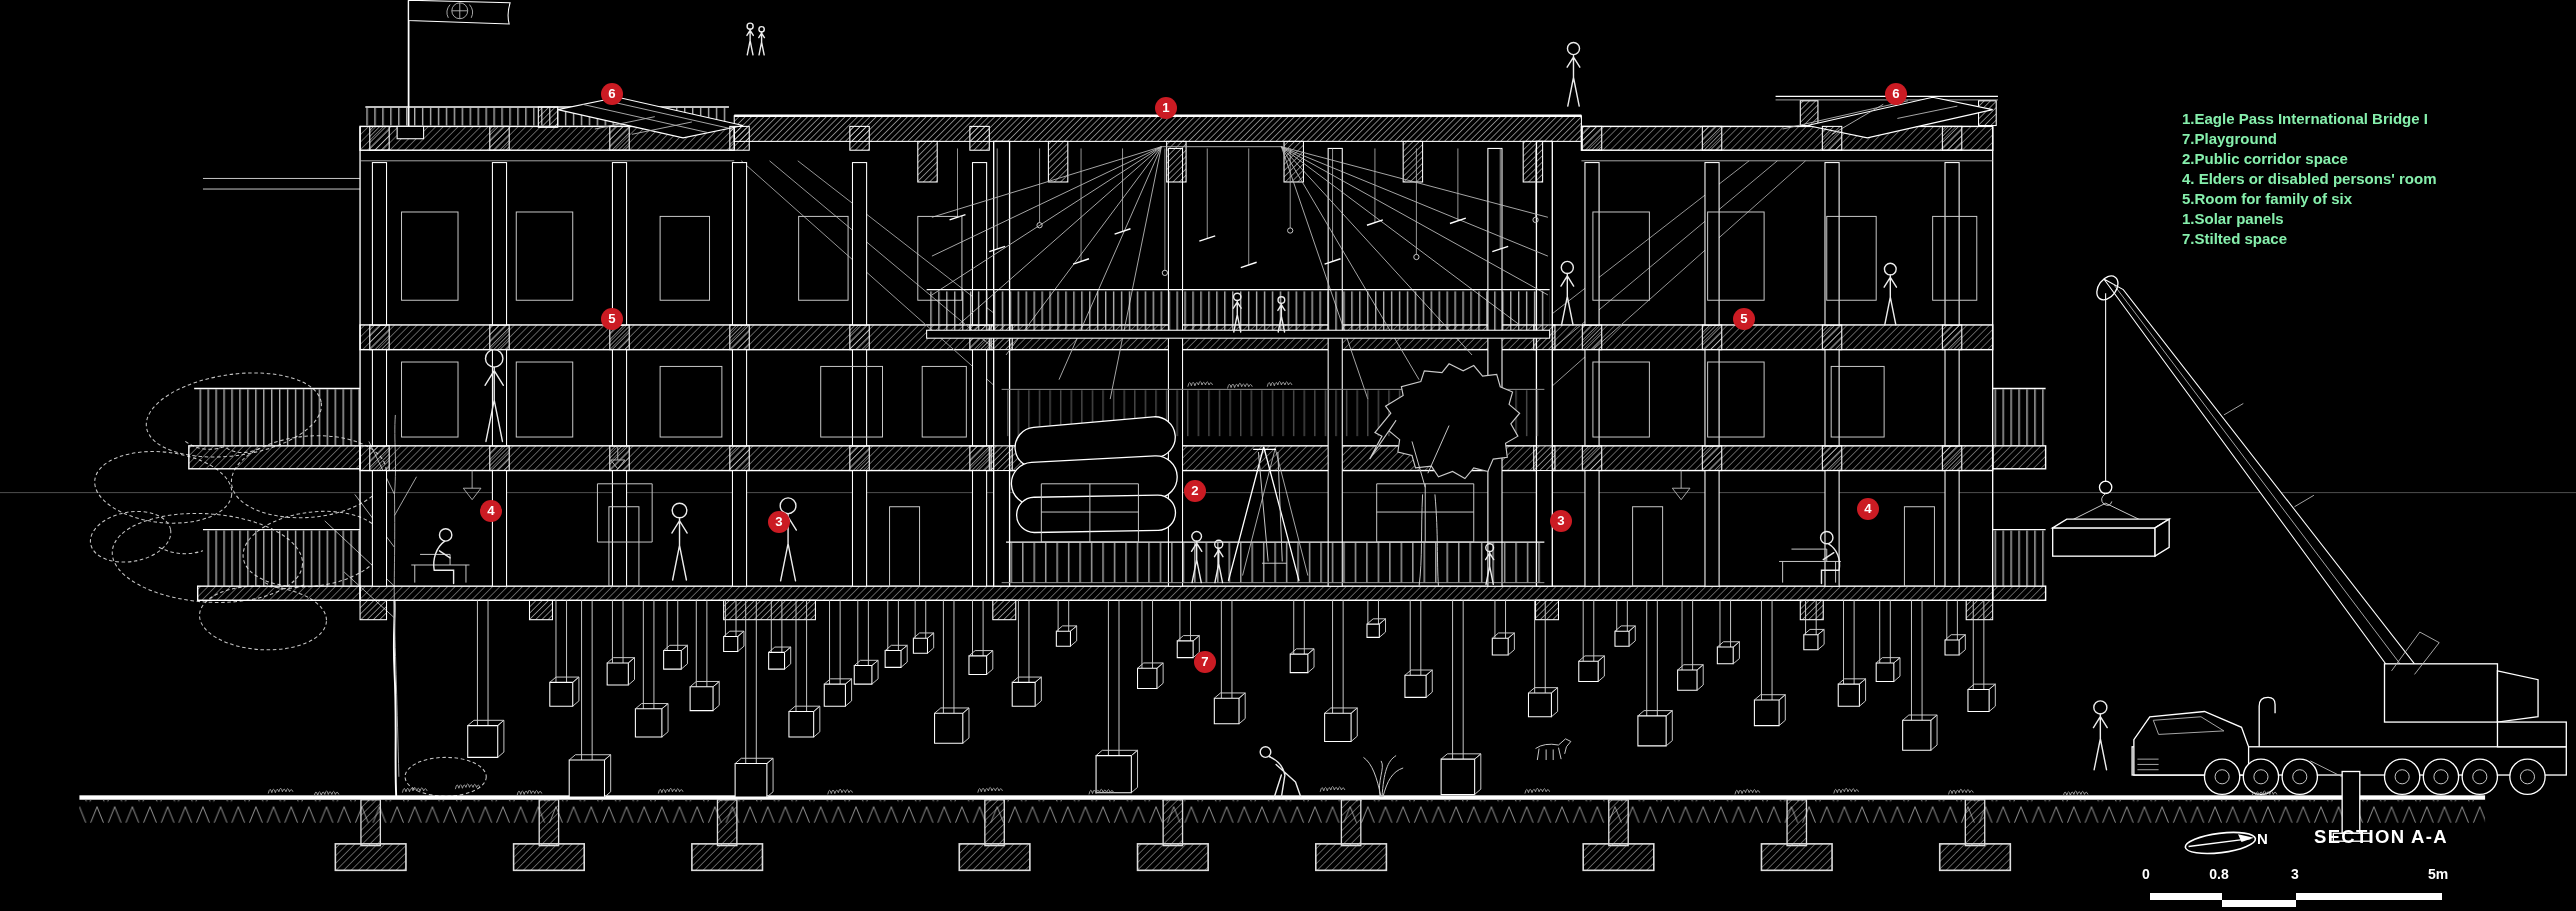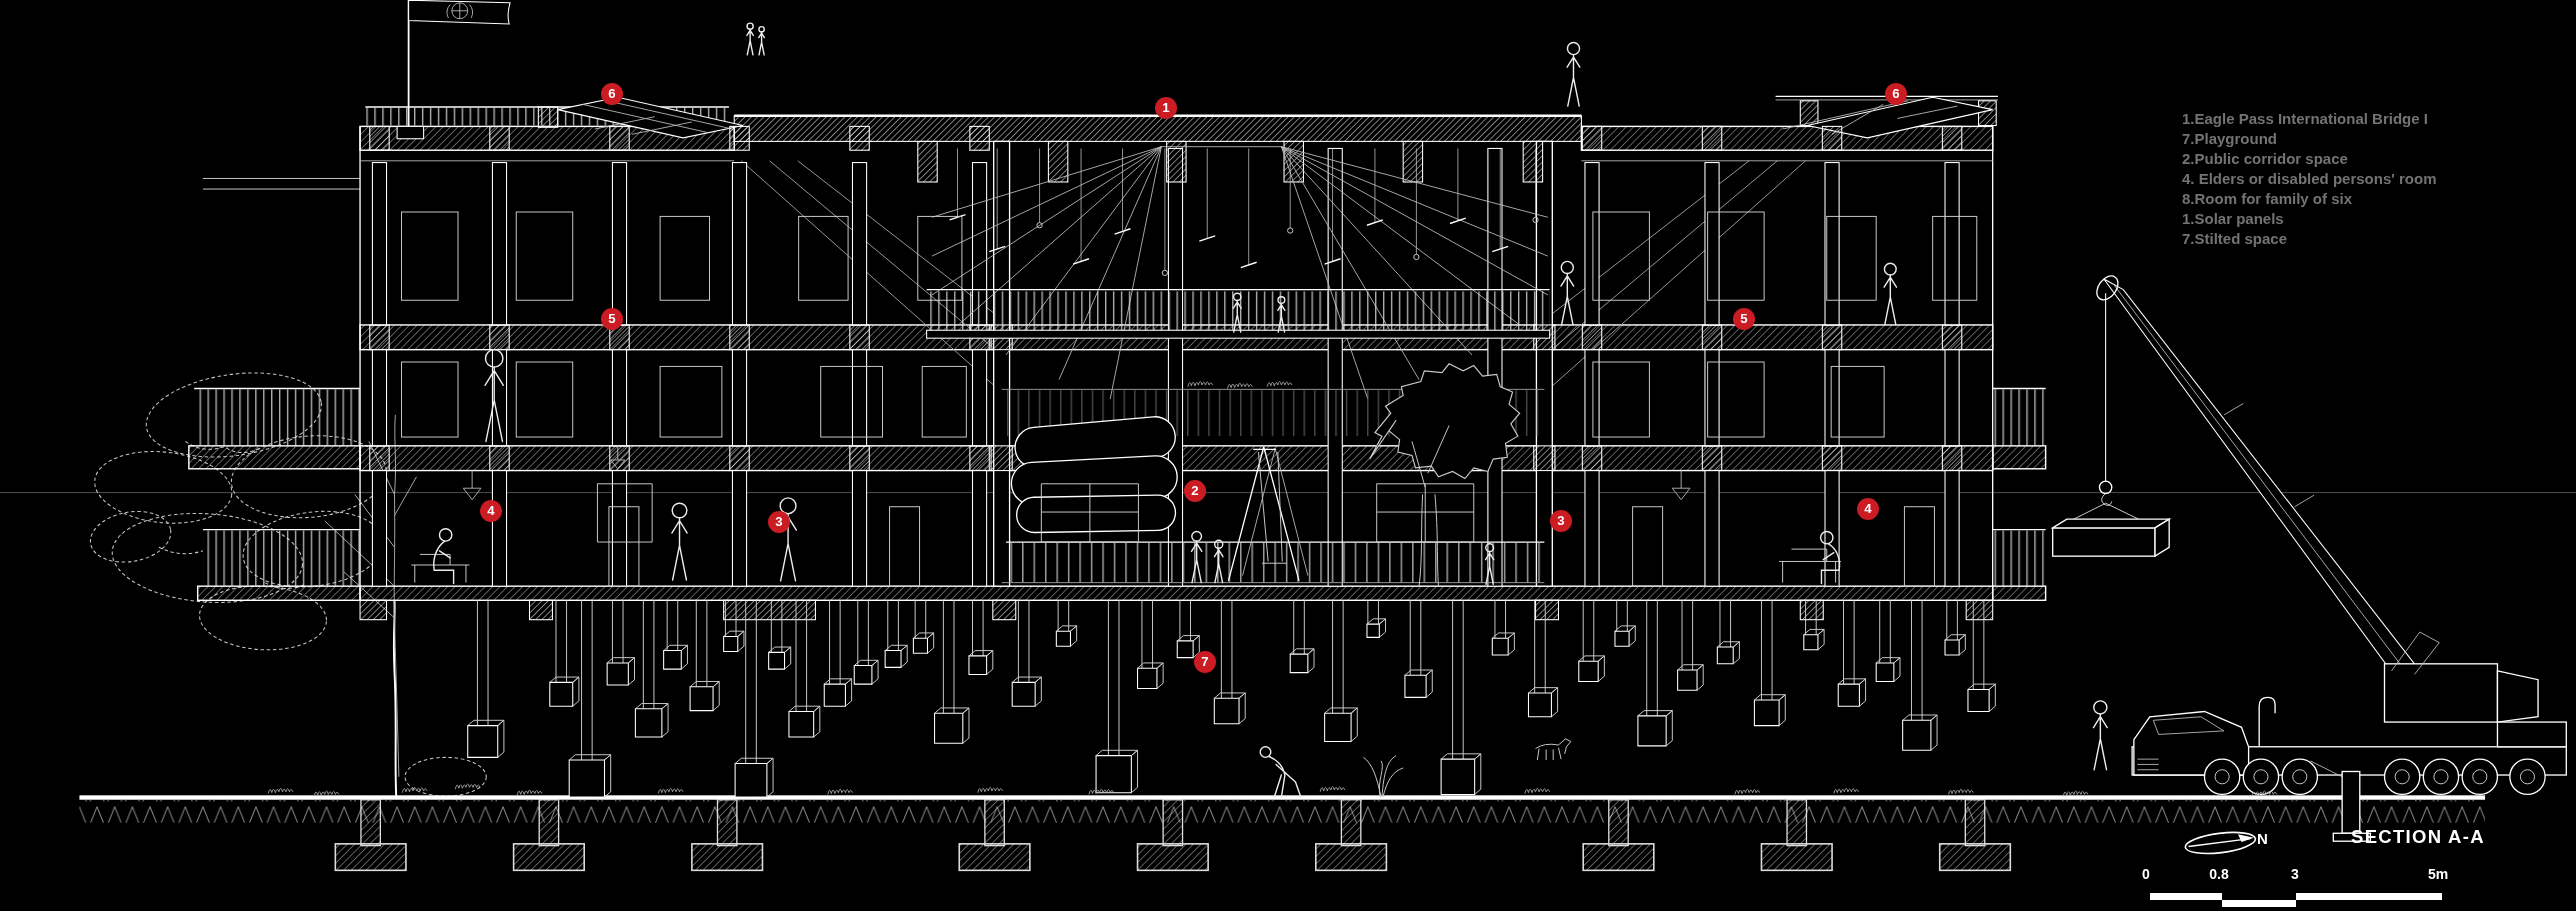"1.Eagle Pass International Bridge I" .legend { color: #737373 -> #86efac }
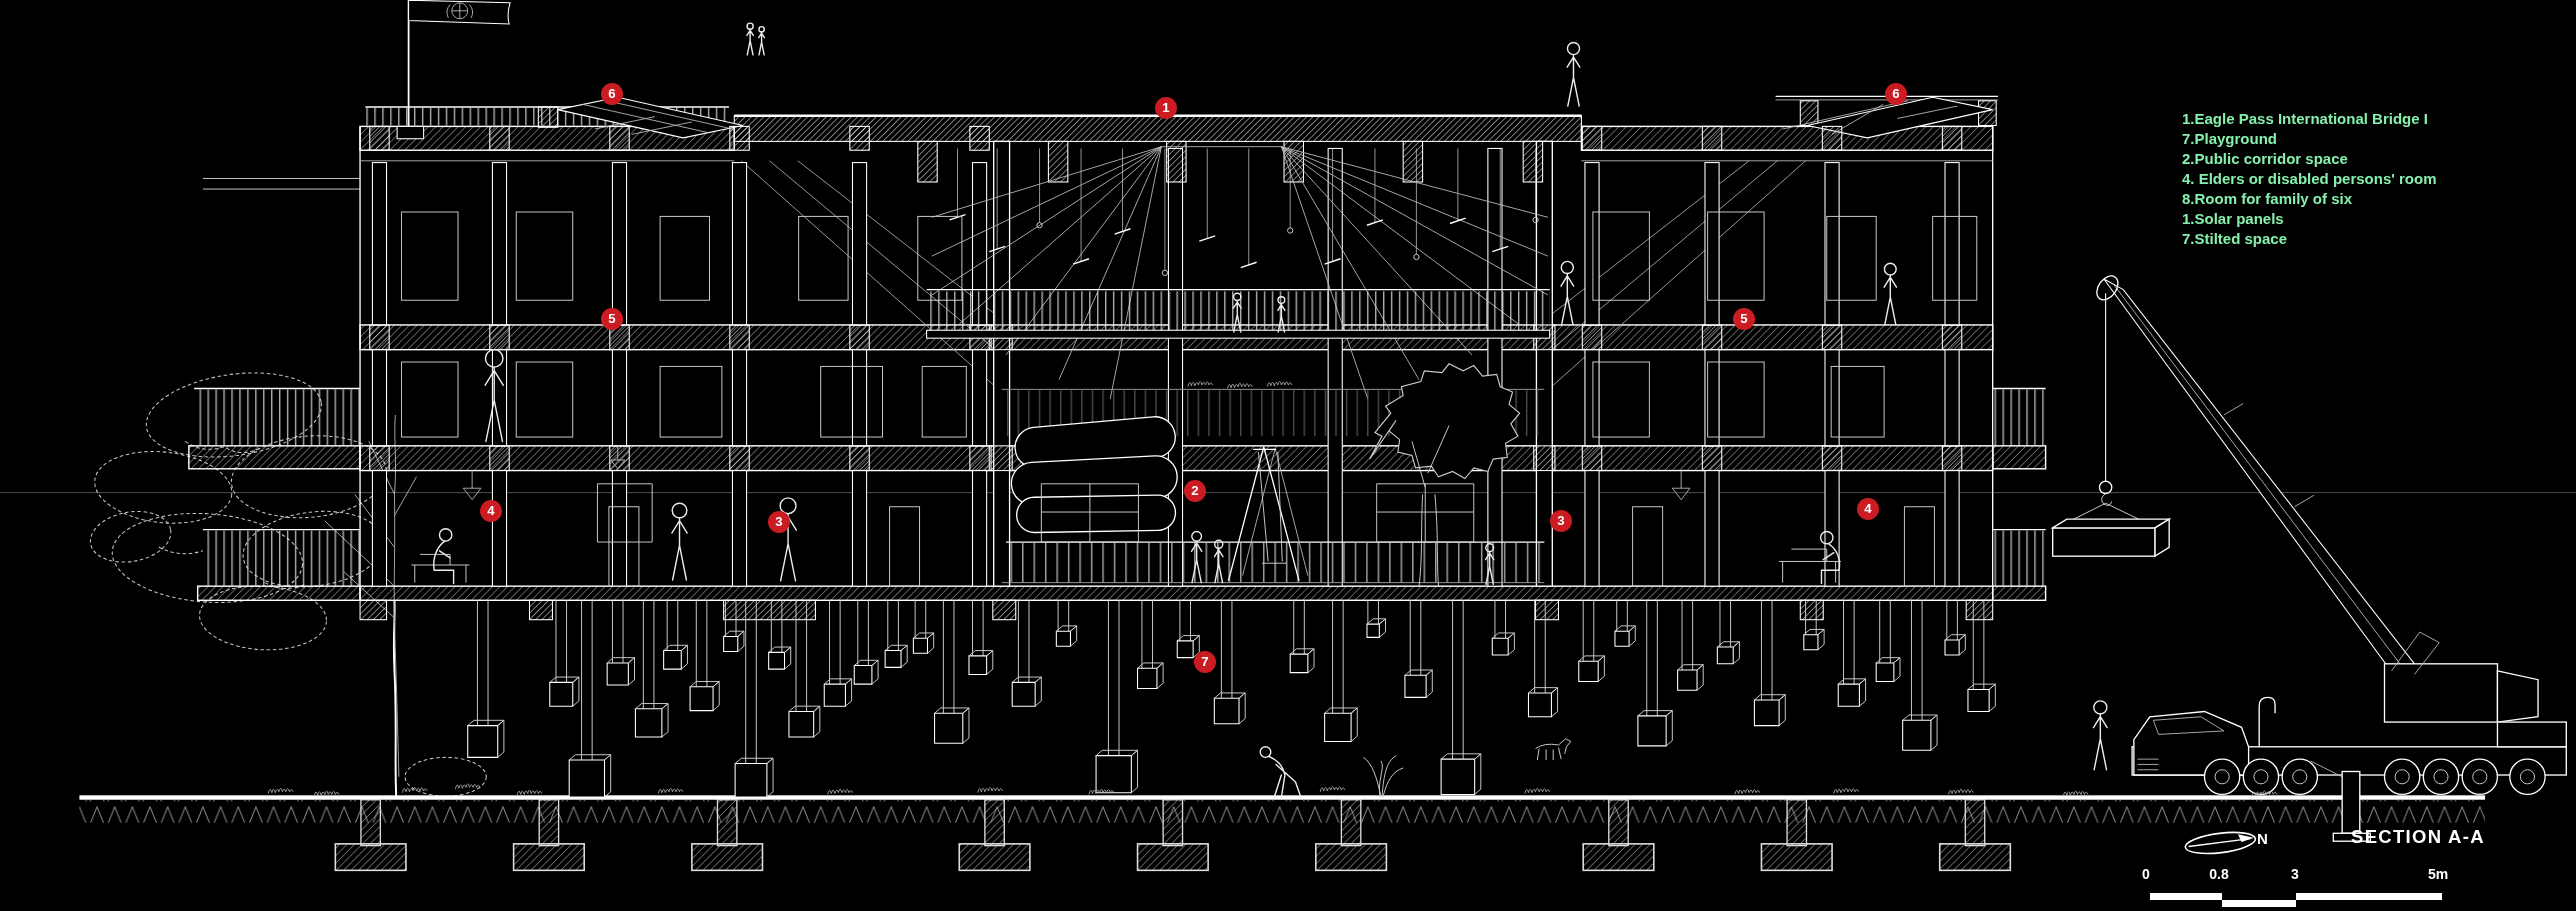"8.Room for family of six" div { text: 8.Room -> 5.Room }
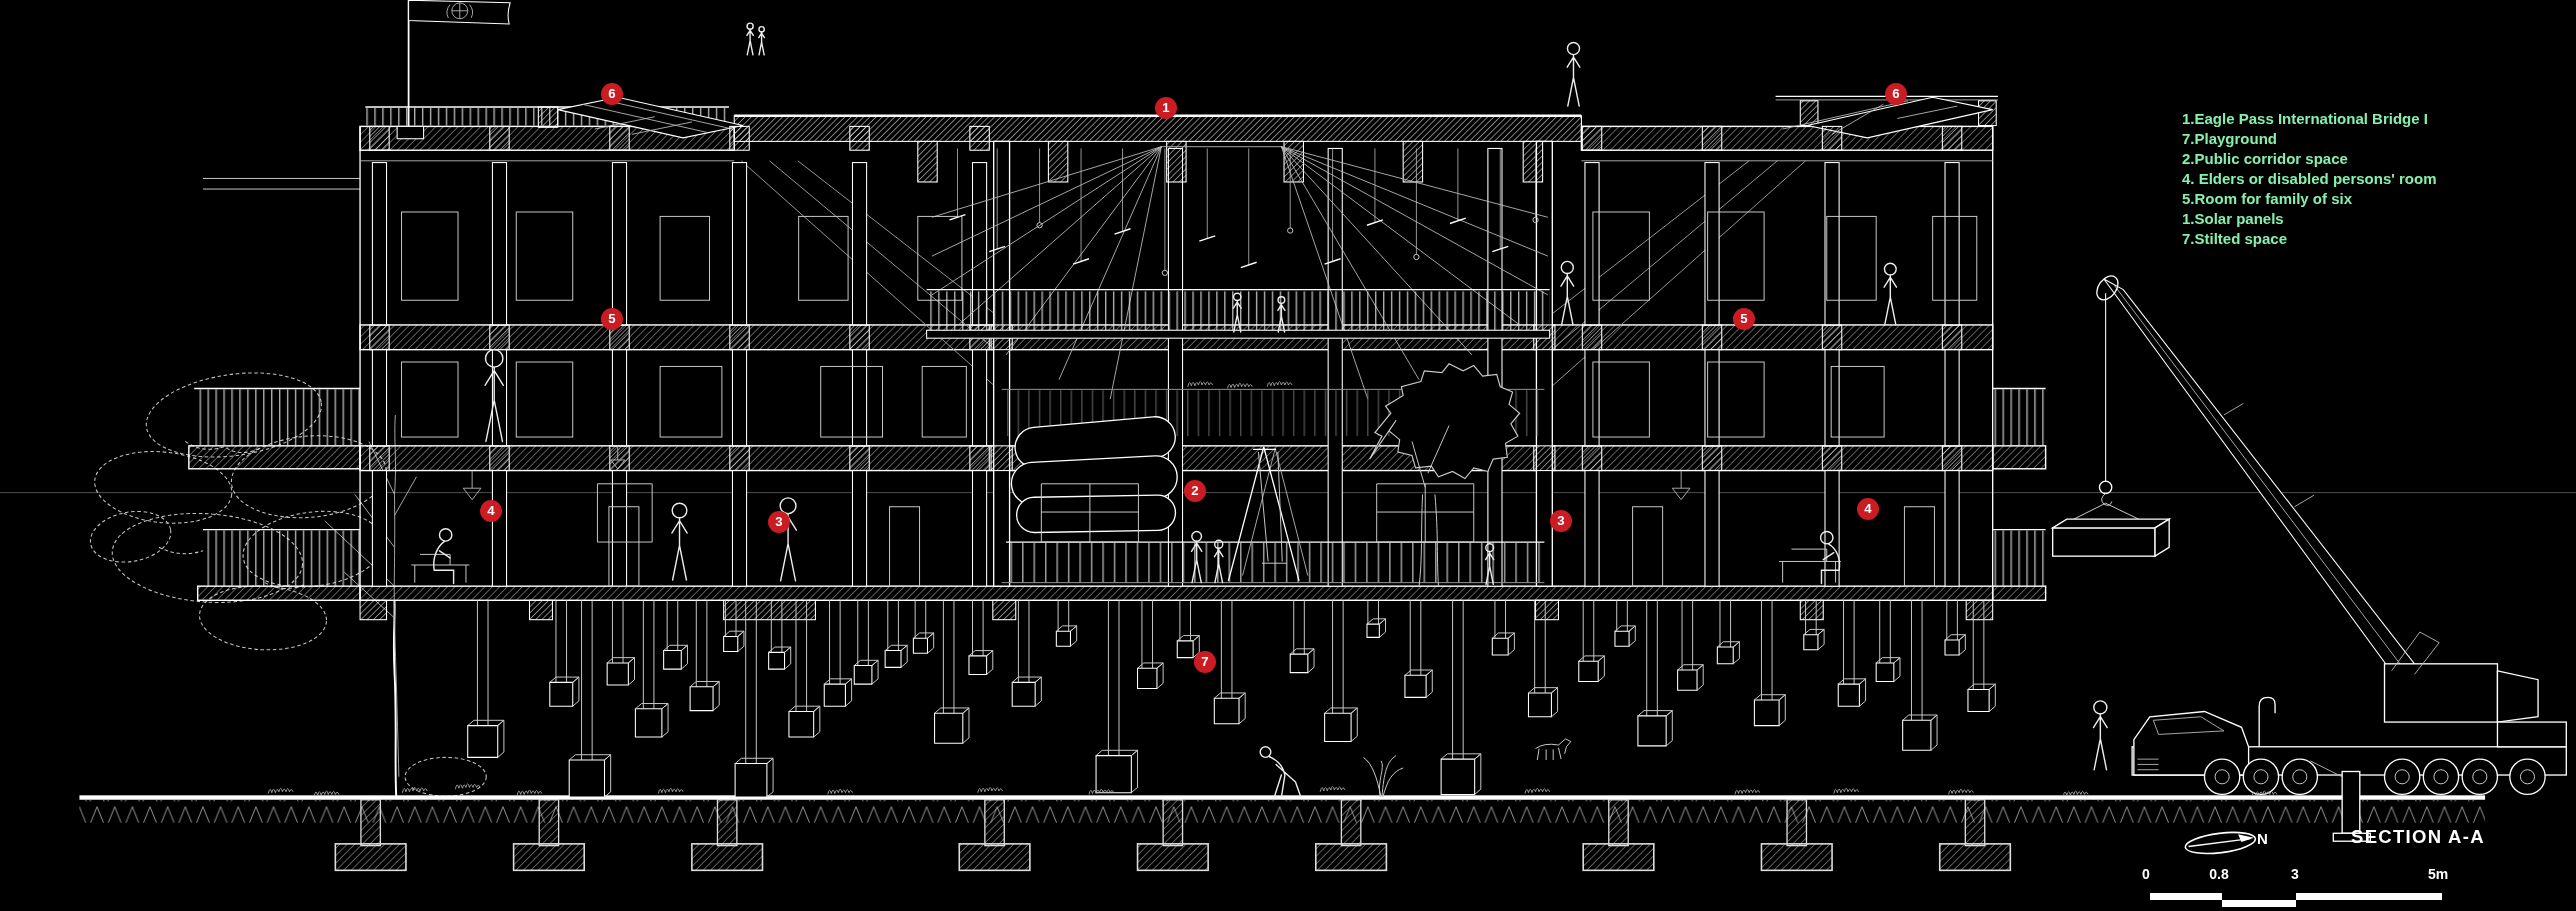"SECTION A-A" .stitle { margin-left: 37px -> none }
